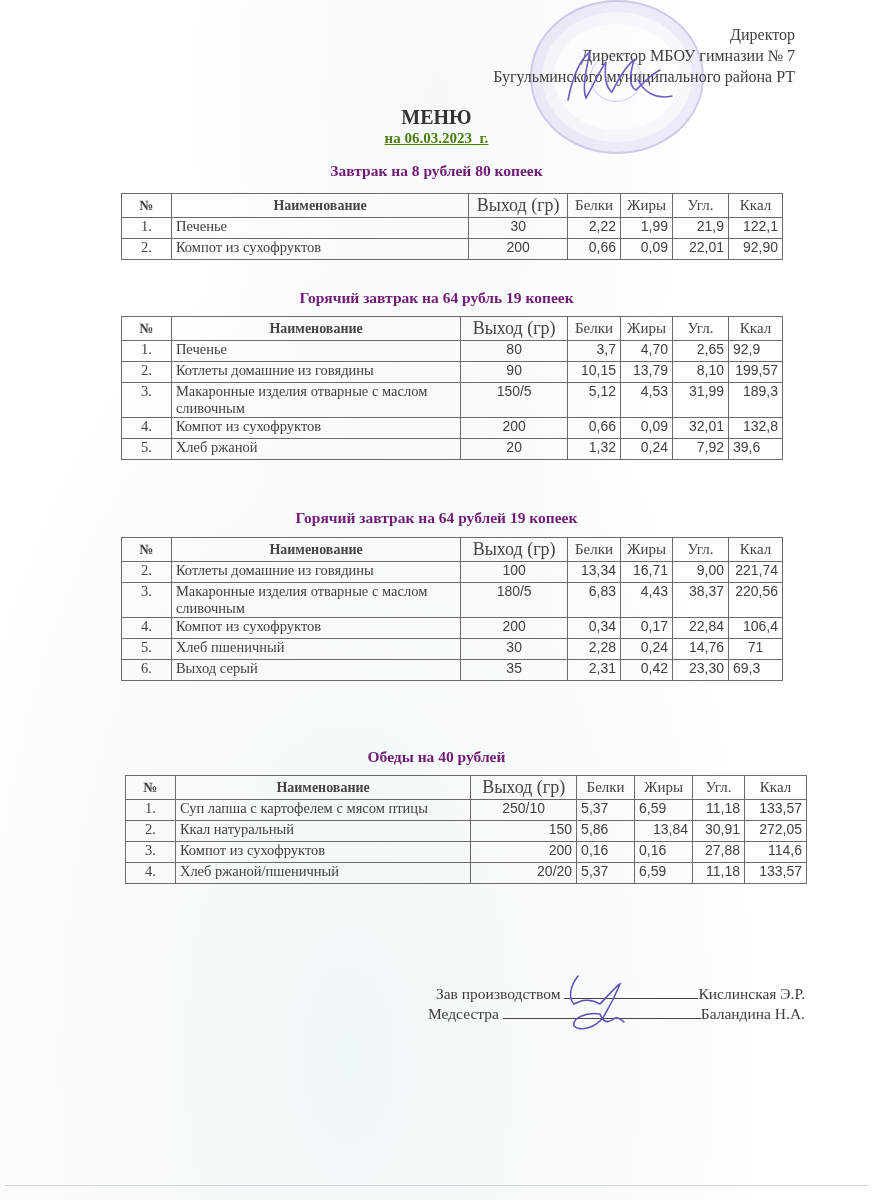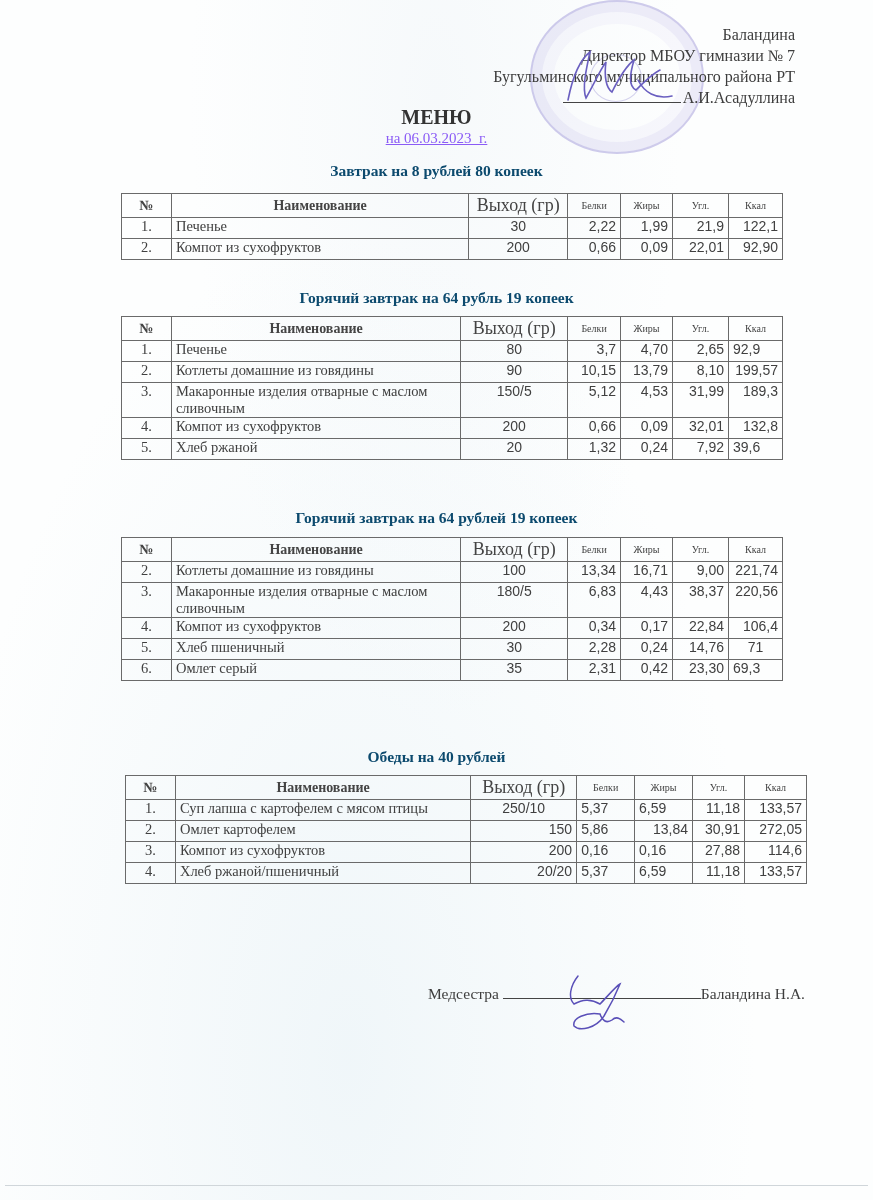"Баландина" div { text: Баландина -> Директор }
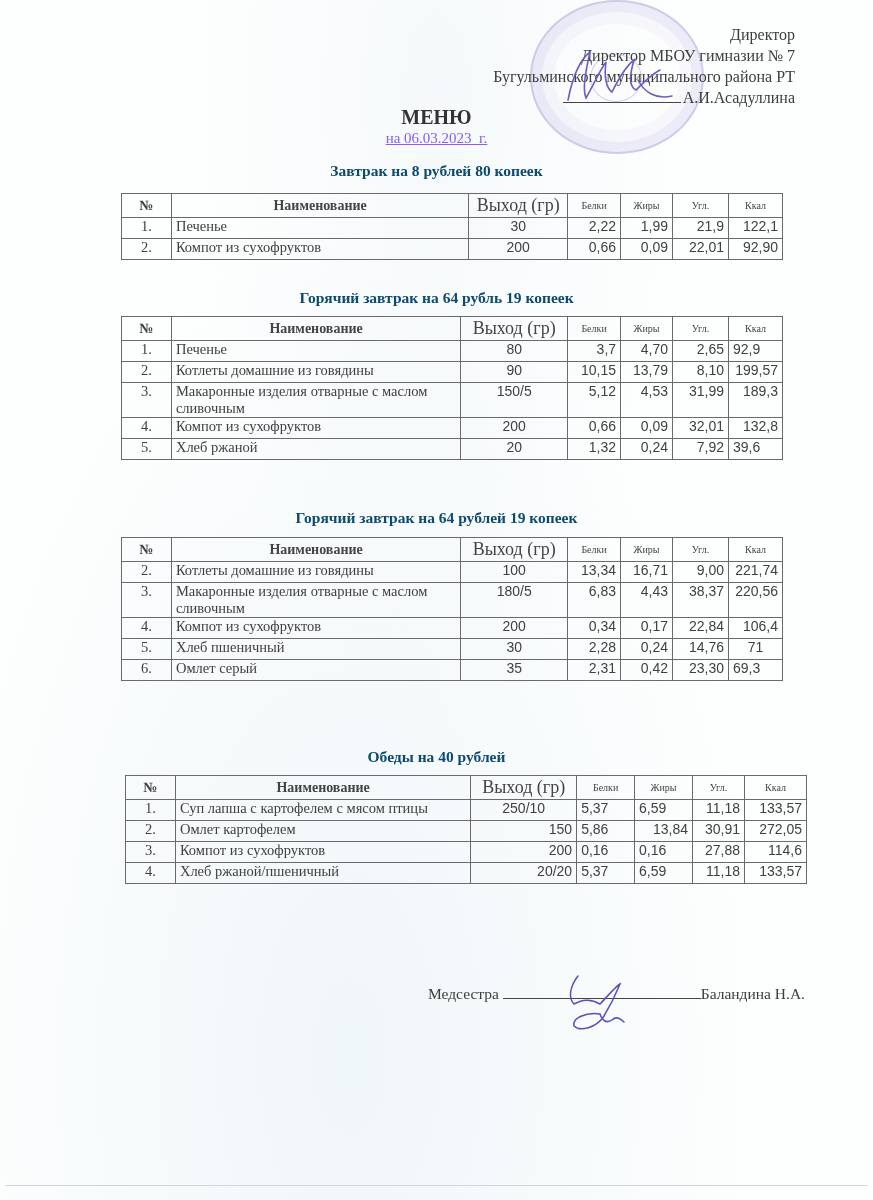"А.И.Асадуллина" div { html: <div><span></span><span>А.И.Асадуллина</span></div> -> none }
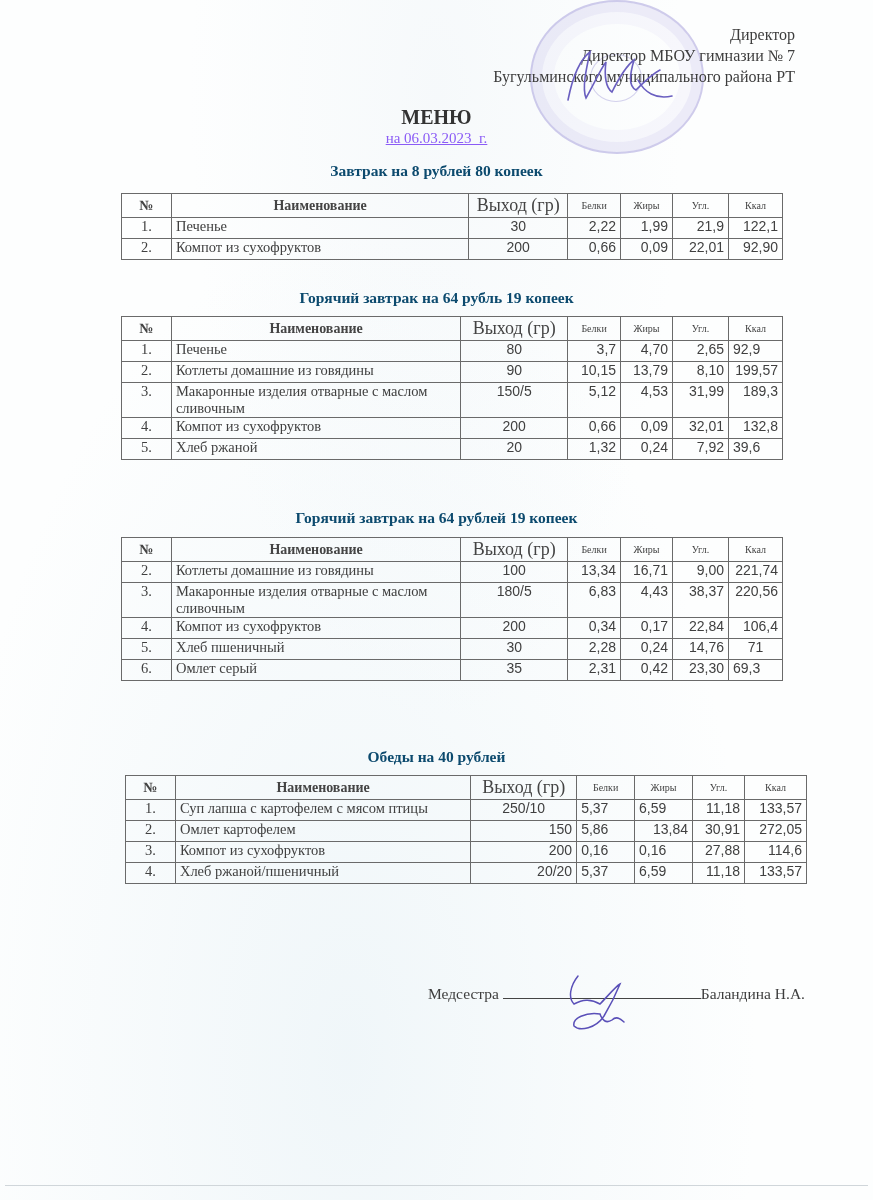"на 06.03.2023_г." .date { color: #8b5cf6 -> #4d7c0f; font-weight: none -> bold }
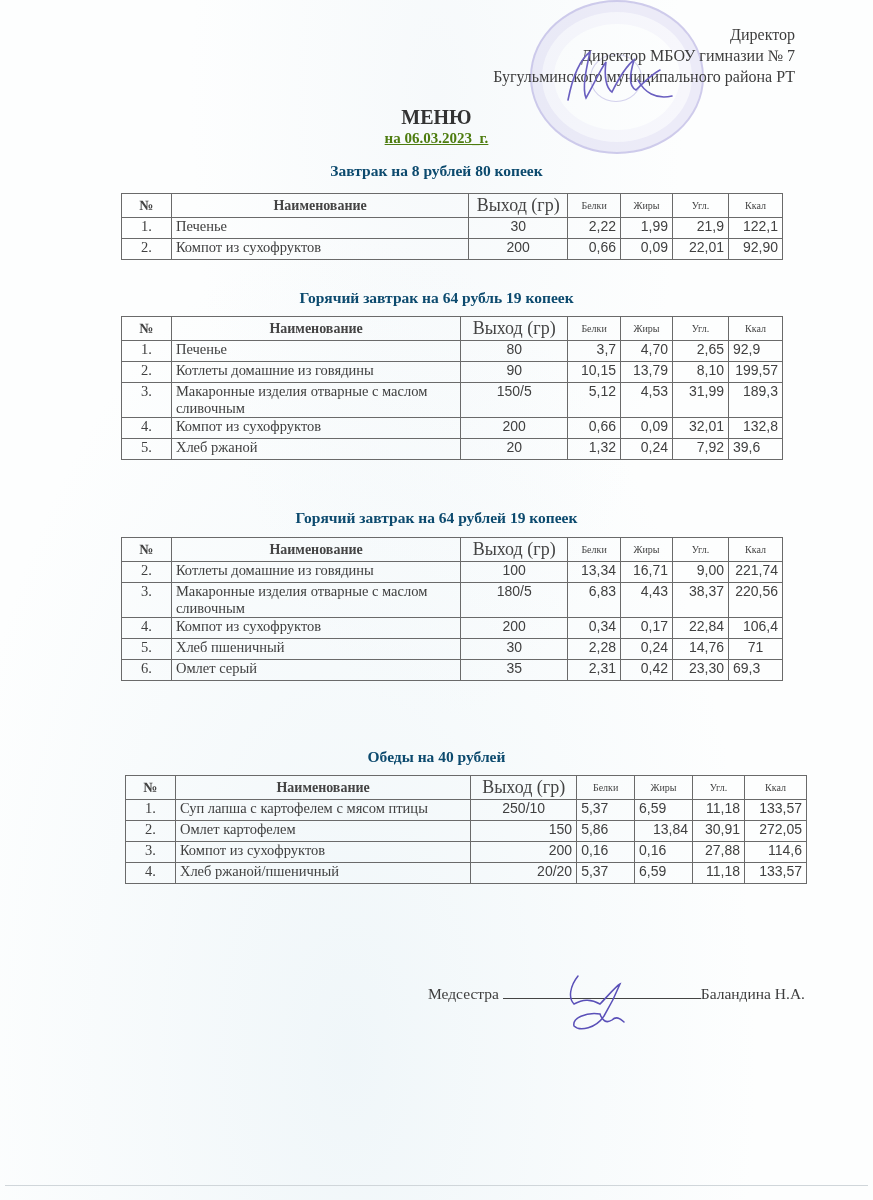"Завтрак на 8 рублей 80" .section-title { color: #0c4a6e -> #701a75 }
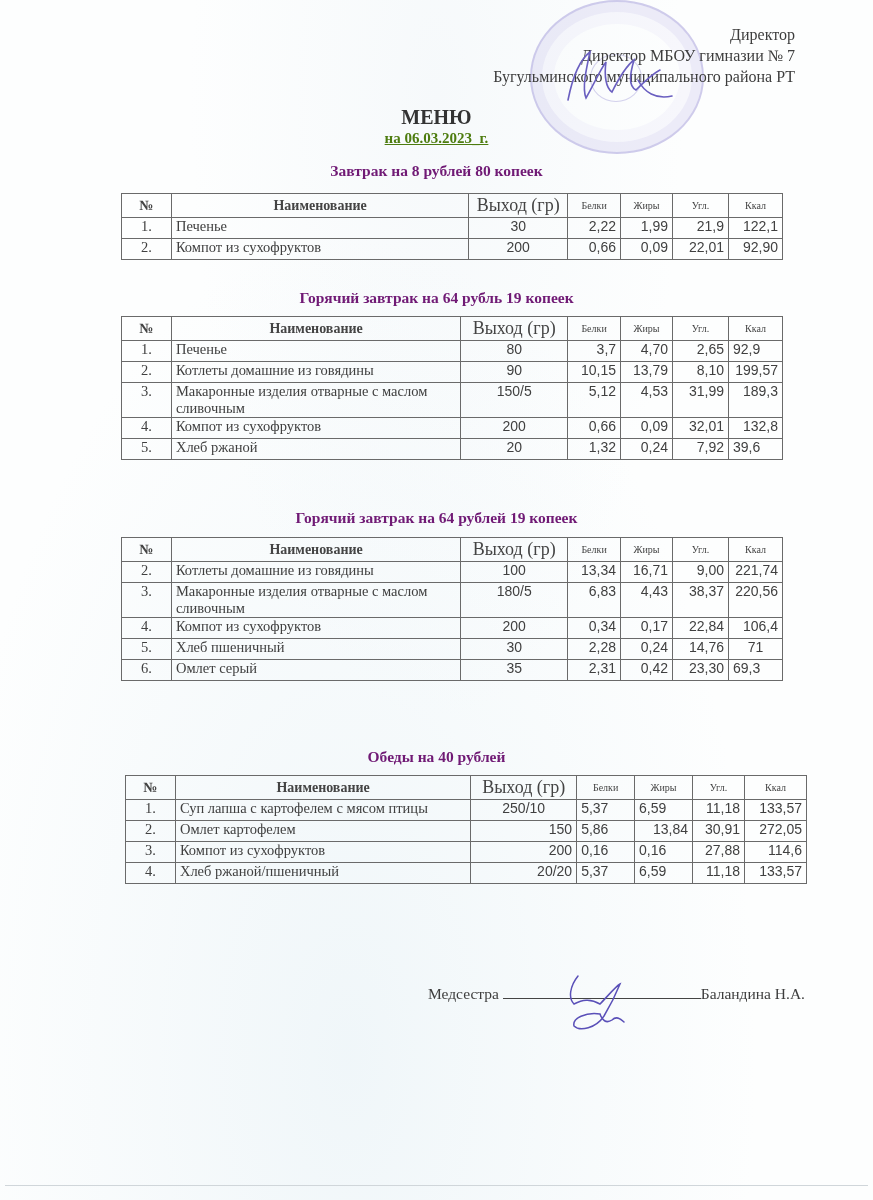"Белки" table.menu th { font-size: 10px -> 15px }
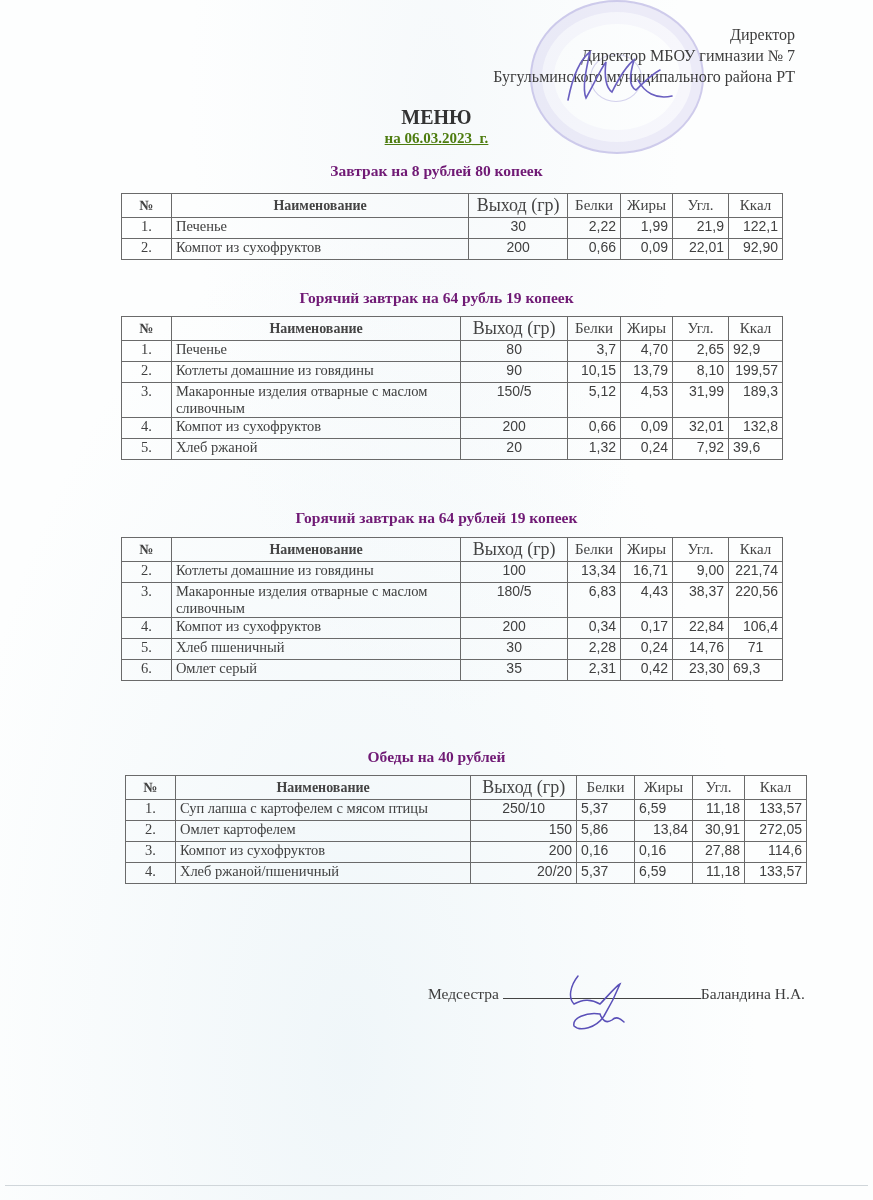"Омлет серый" td.c-name { text: Омлет -> Выход }
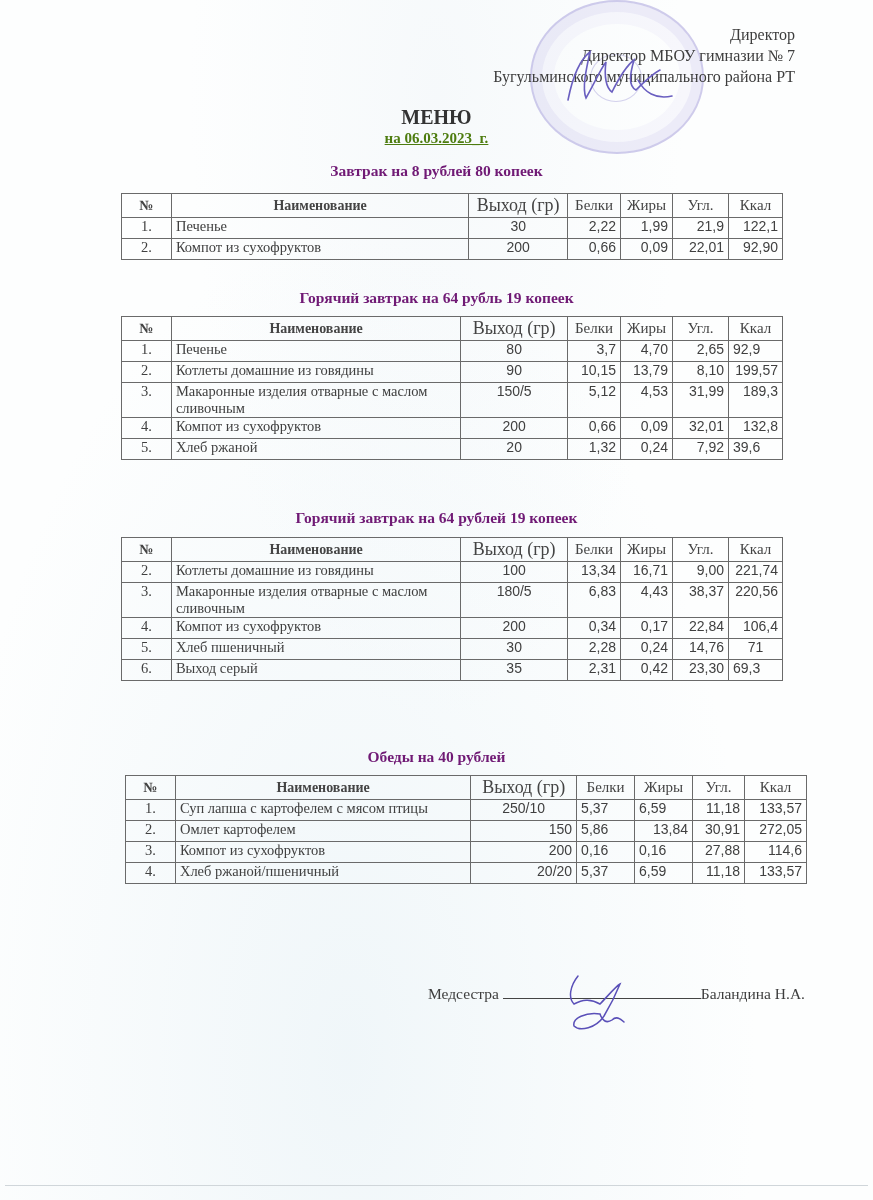"Омлет картофелем" td.c-name { text: Омлет картофелем -> Ккал натуральный }
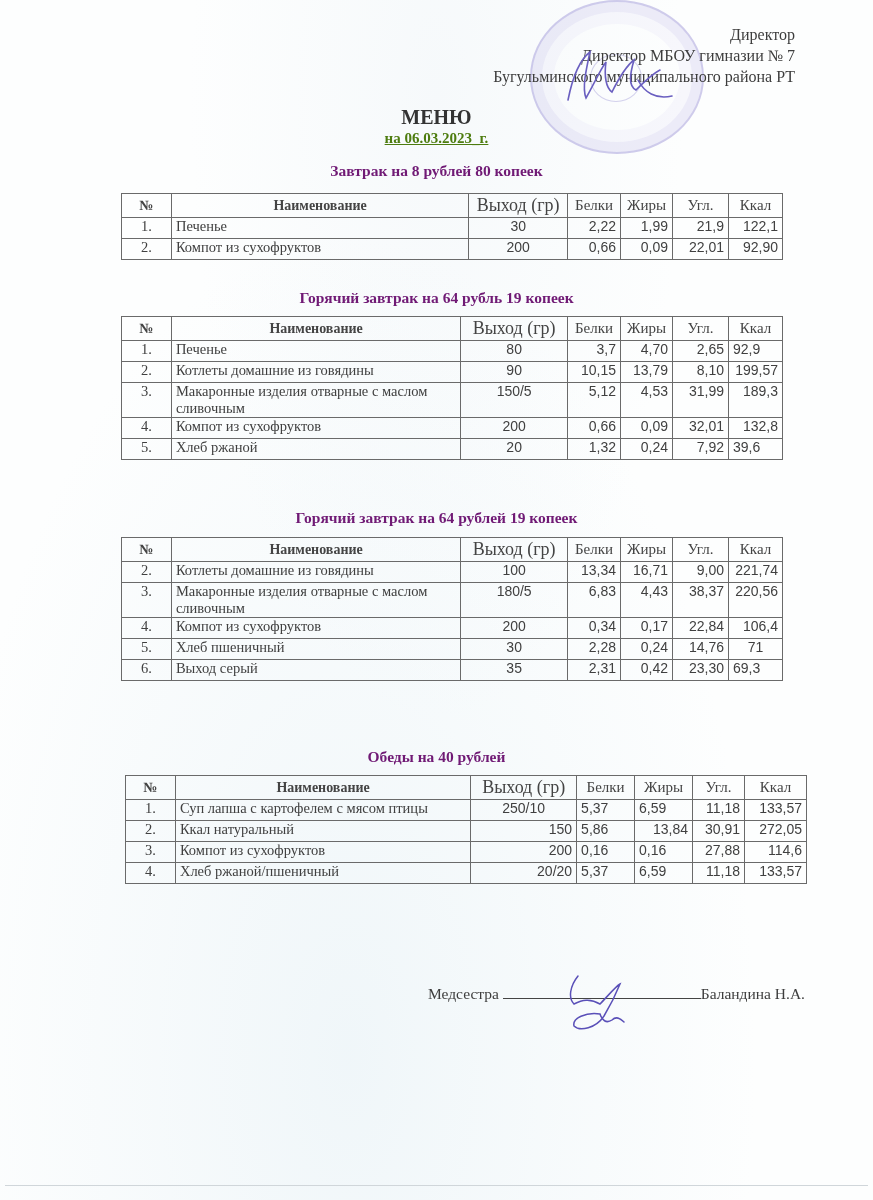"Зав производством Кислинская Э.Р." div { html: none -> <div> <span>Зав производством</span> <span></span><span>Кислинская Э.Р.</span> </div> }
